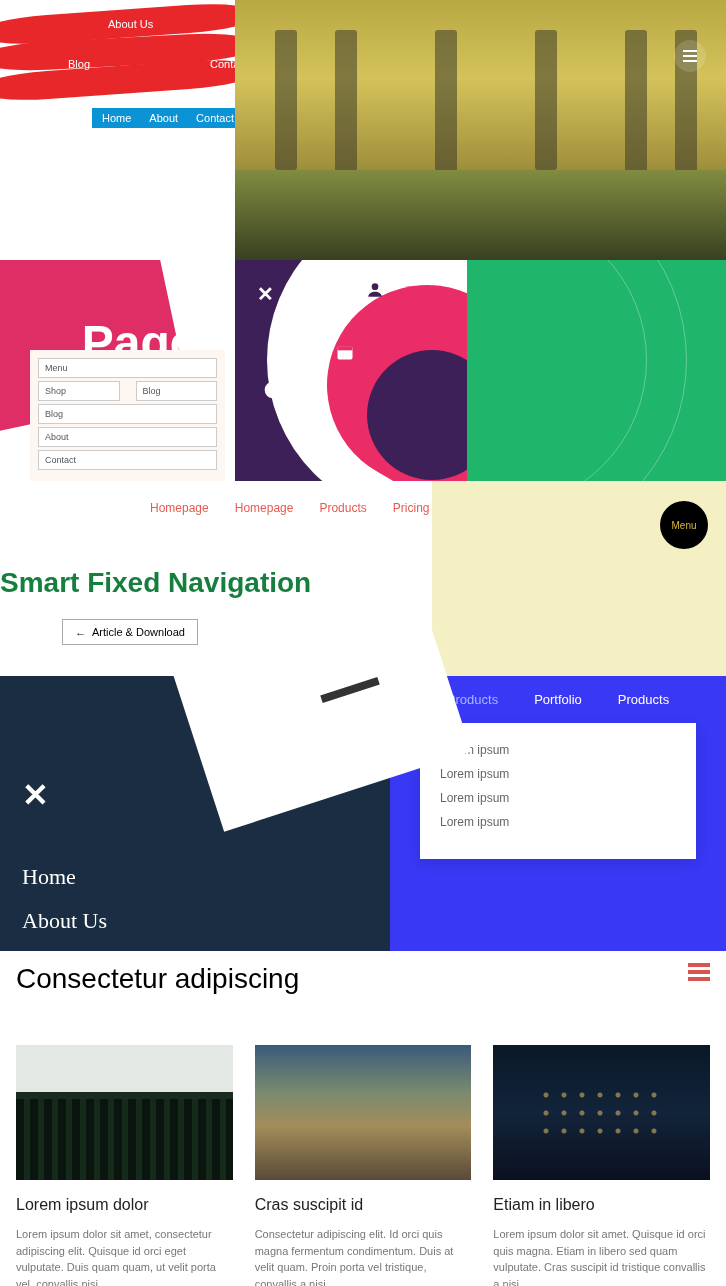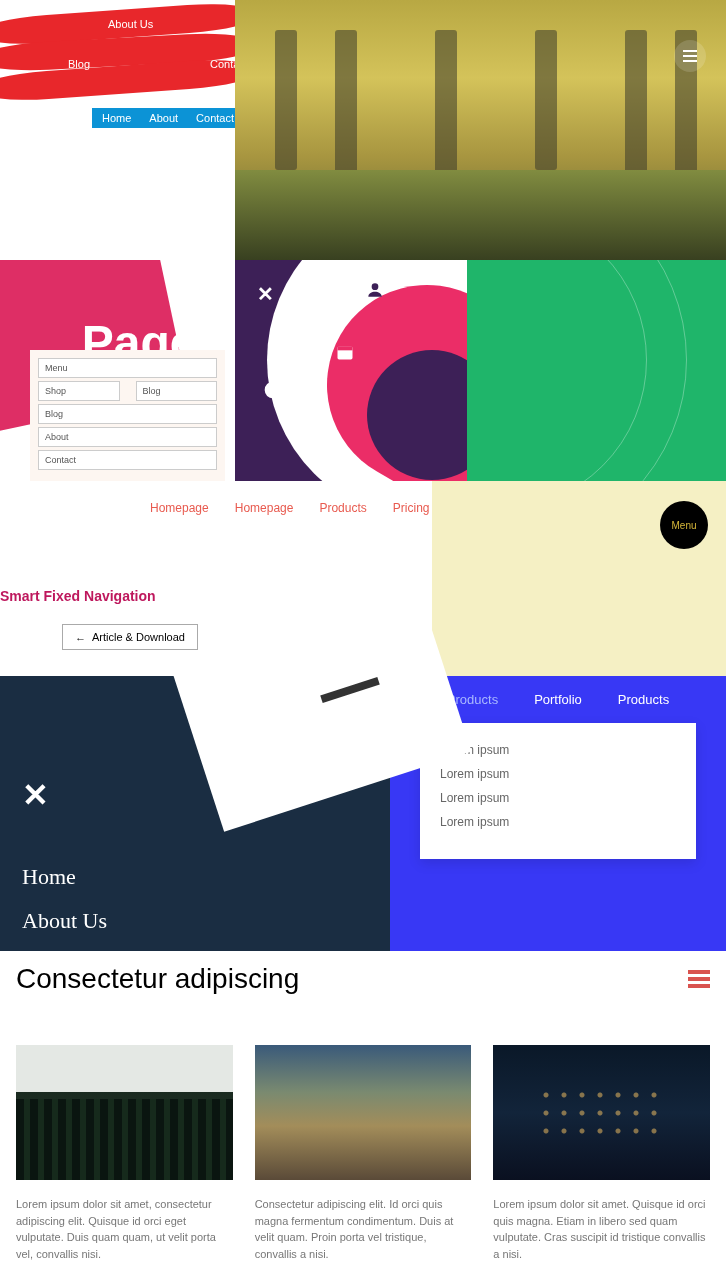"Smart Fixed Navigation" .smart-title { color: #be185d -> #15803d; font-size: 14px -> 28px; margin: 73px 0 20px 0 -> 52px 0 20px 0 }
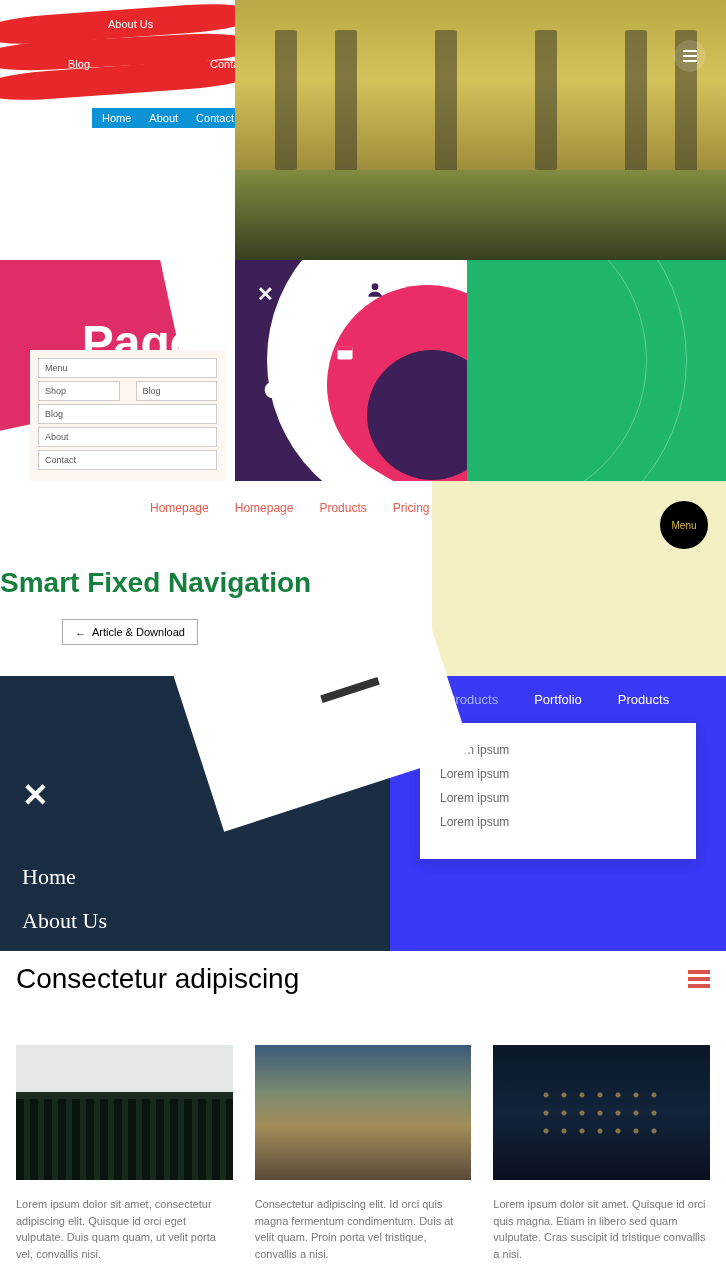"Consectetur adipiscing" .article-header { align-items: center -> none }
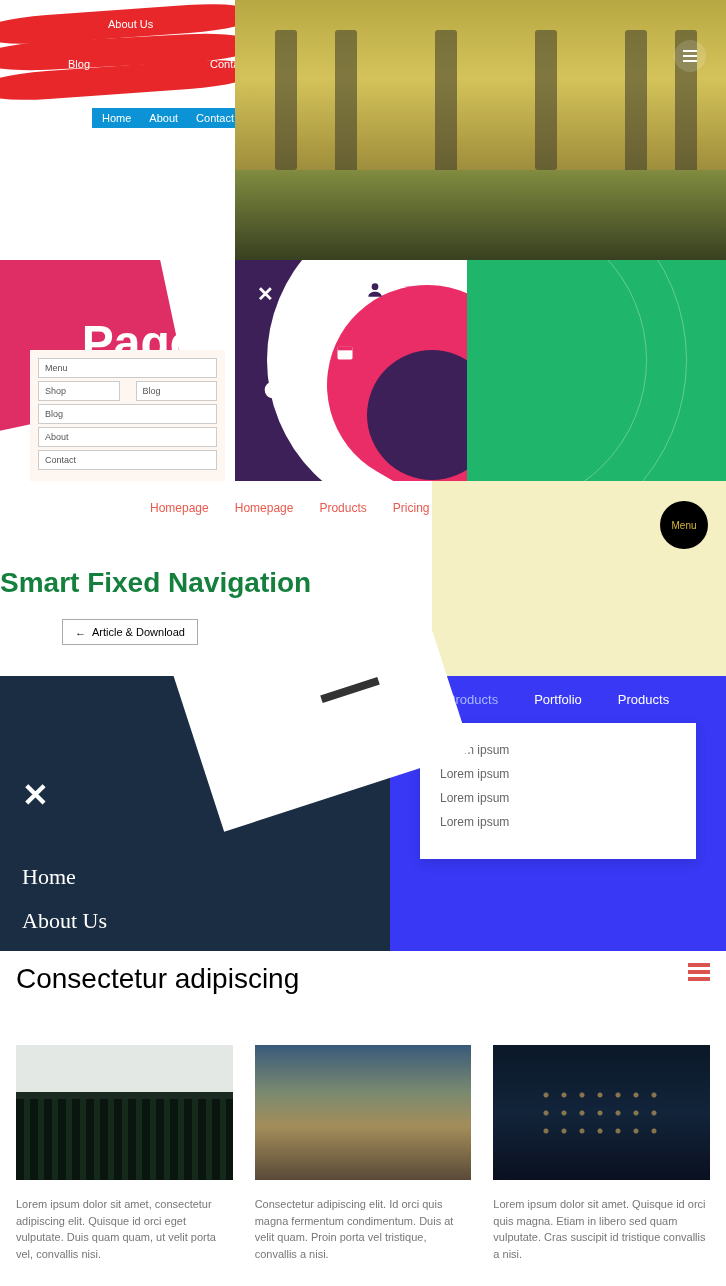"Lorem ipsum dolor" h3 { html: none -> <h3>Lorem ipsum dolor</h3> }
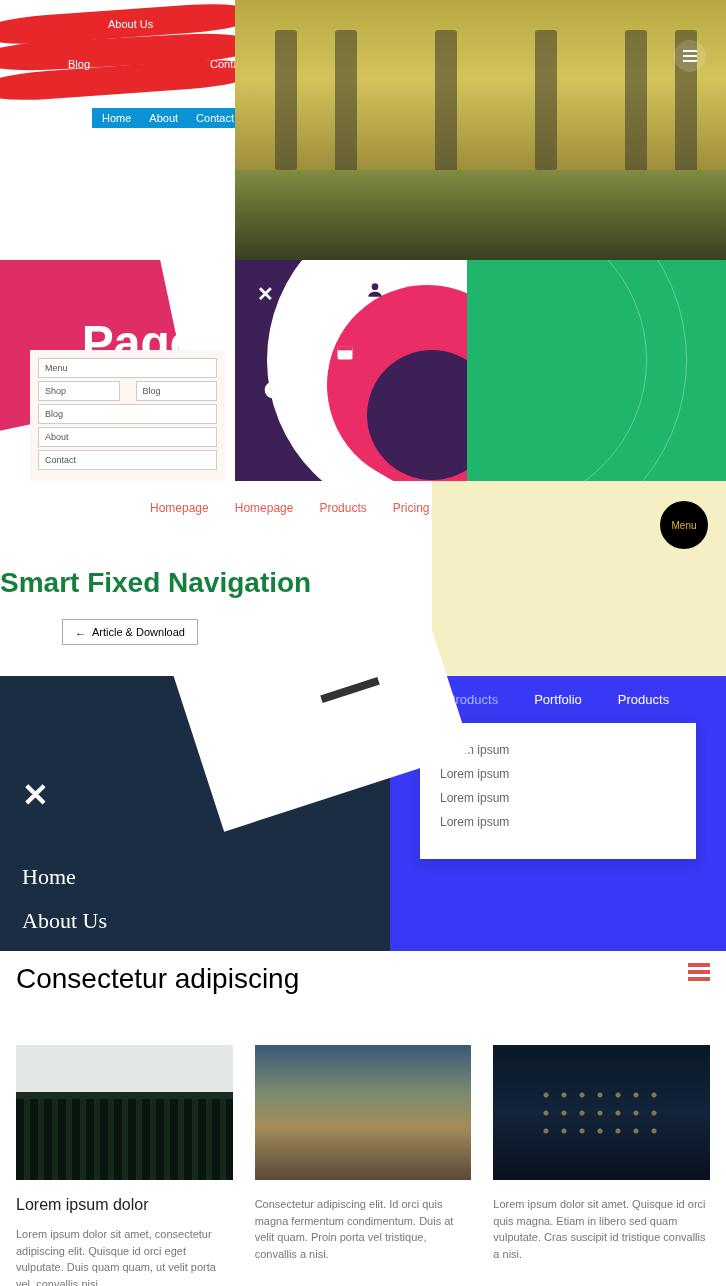"Cras suscipit id" h3 { html: none -> <h3>Cras suscipit id</h3> }
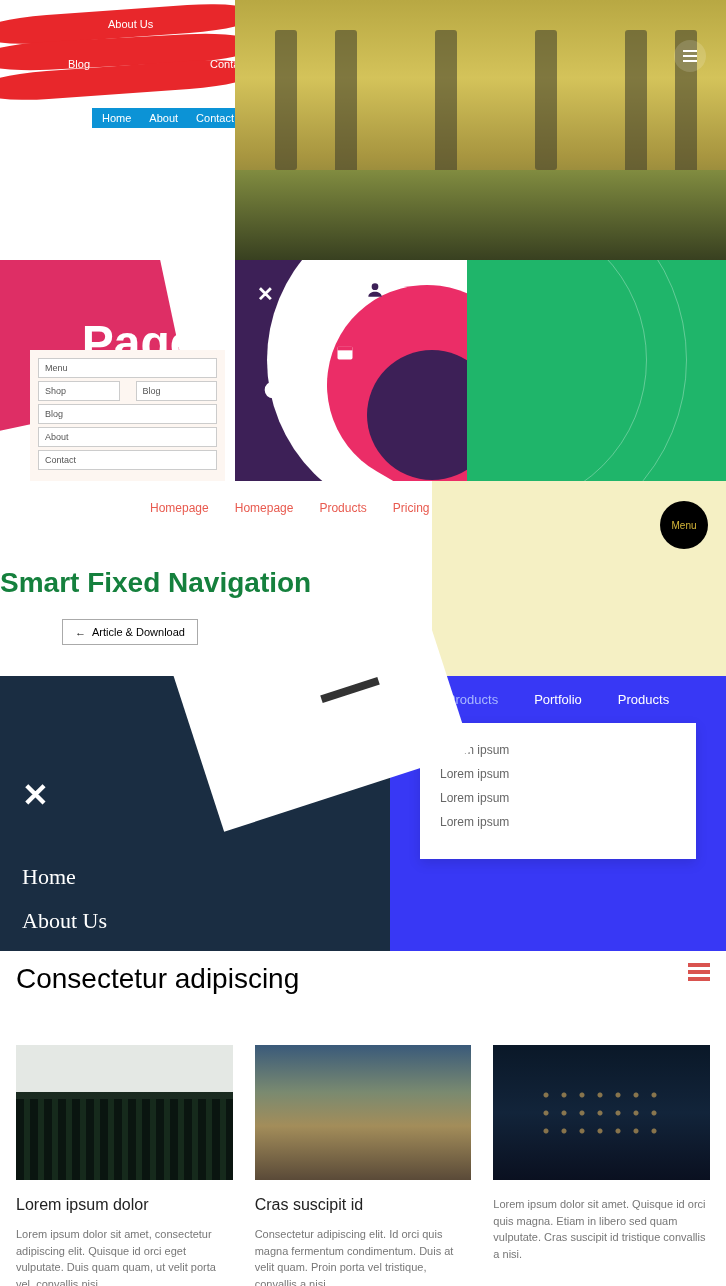"Etiam in libero" h3 { html: none -> <h3>Etiam in libero</h3> }
